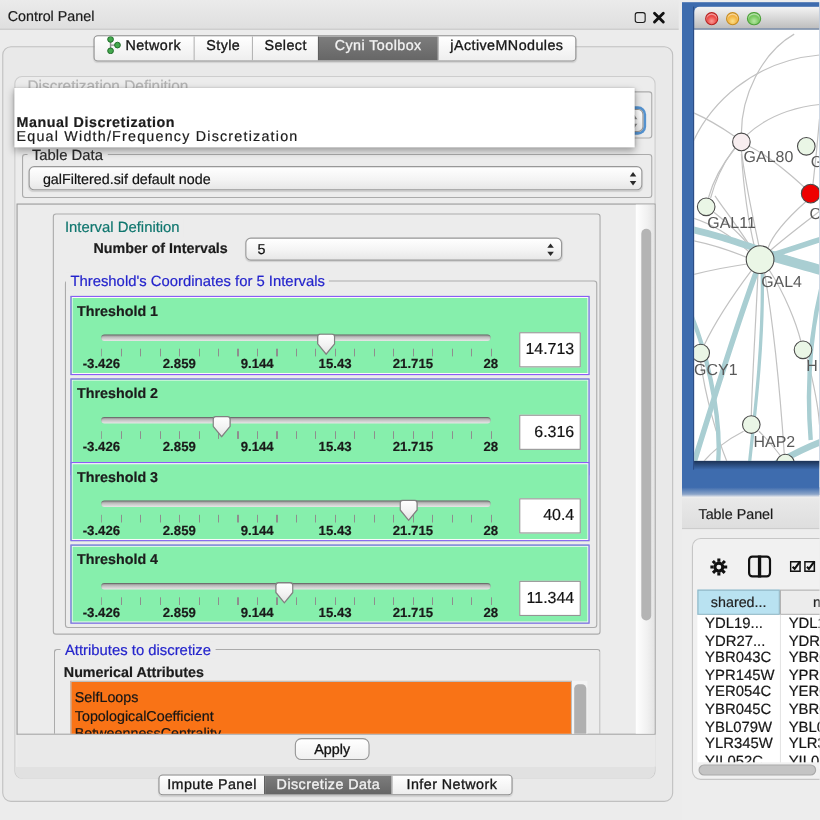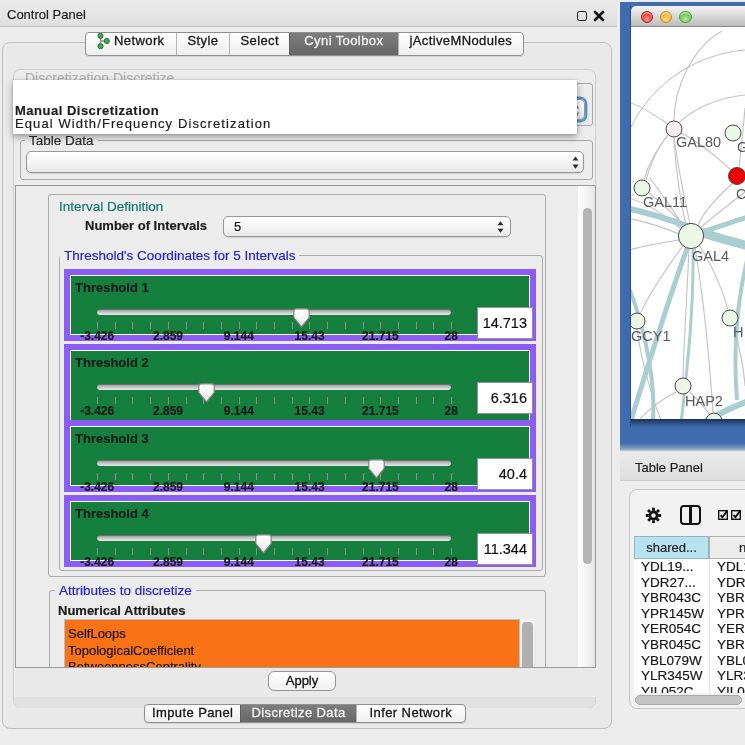"Discretization Discretize" div.abs { text: Discretize -> Definition }
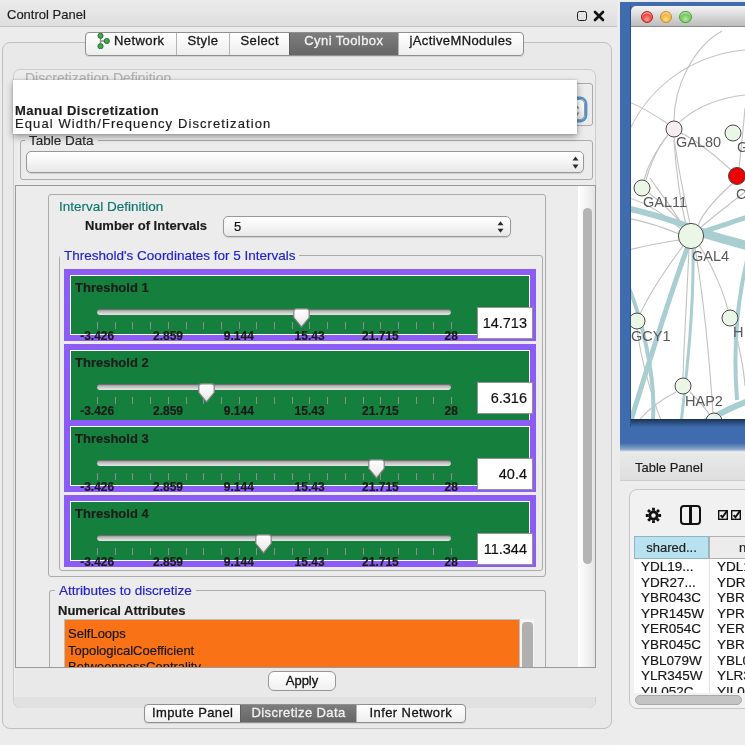"galFiltered.sif default node" span.txt { html: none -> <span>galFiltered.sif default node</span> }
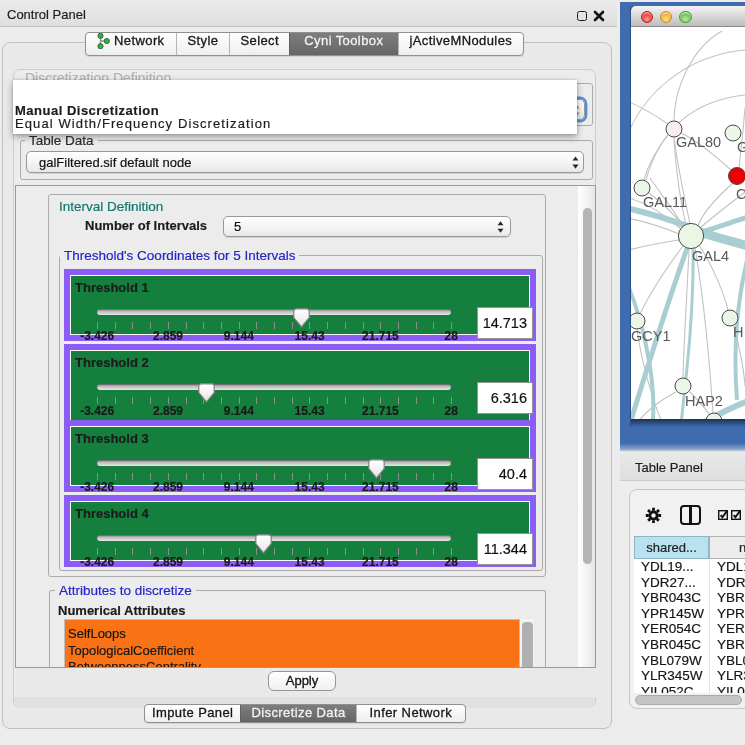"Threshold 1" .thpanel { background: #15803d -> #86efac; border: 6px solid #8b5cf6 -> 1px solid #8b5cf6 }
